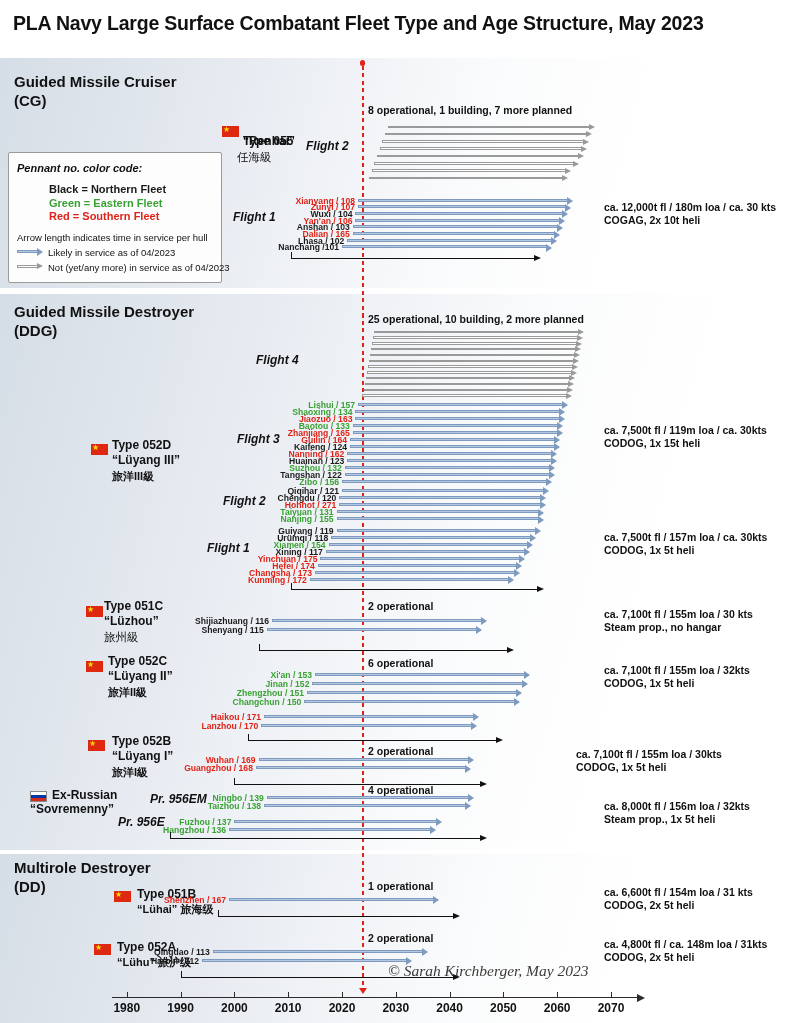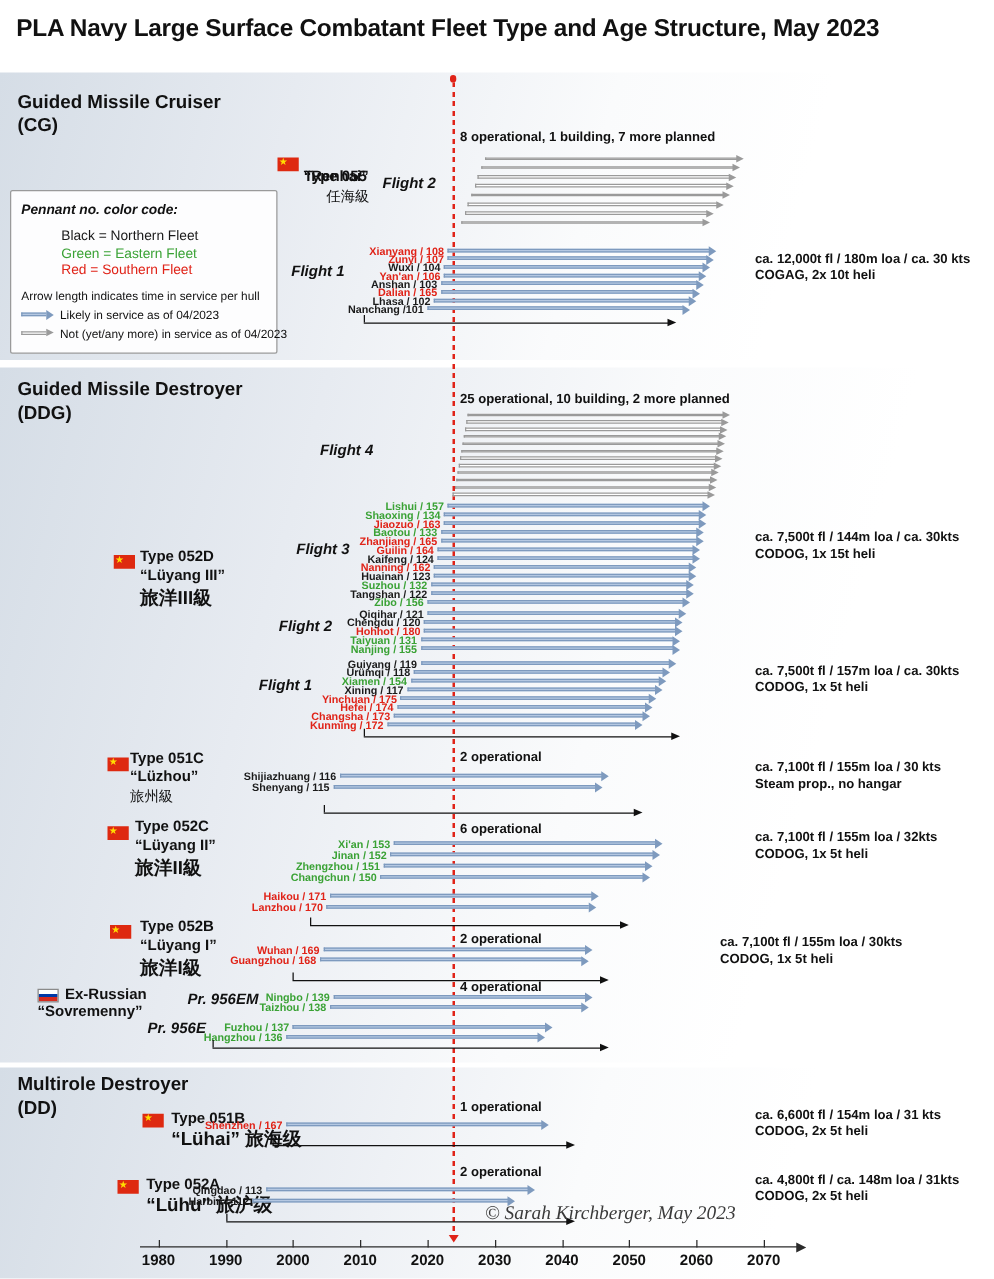"任海級" div.cls-name { left: 261px -> 237px }
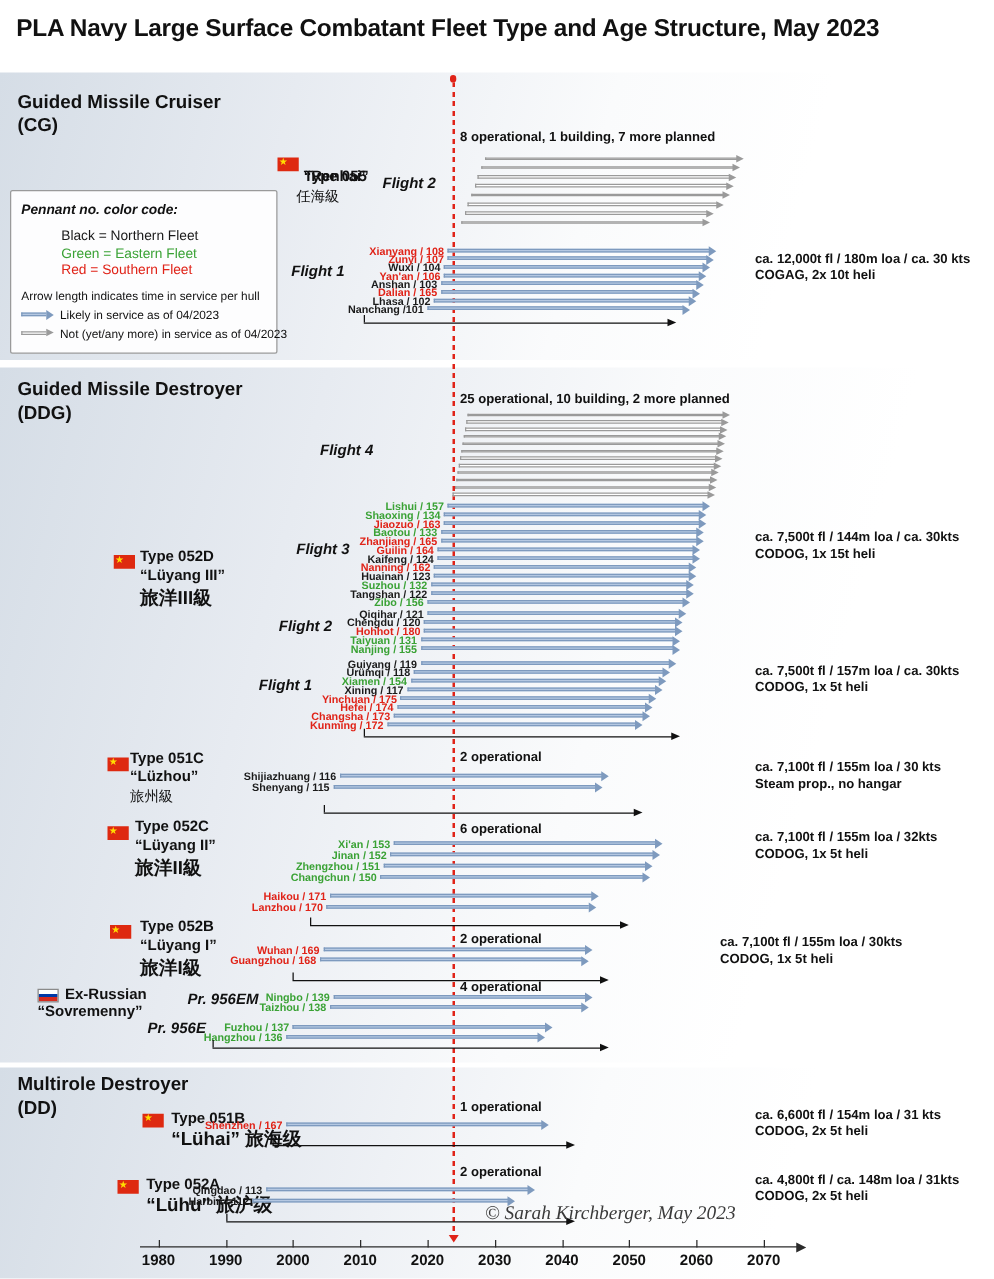"Black = Northern Fleet" .lg-entry { font-weight: normal -> bold }
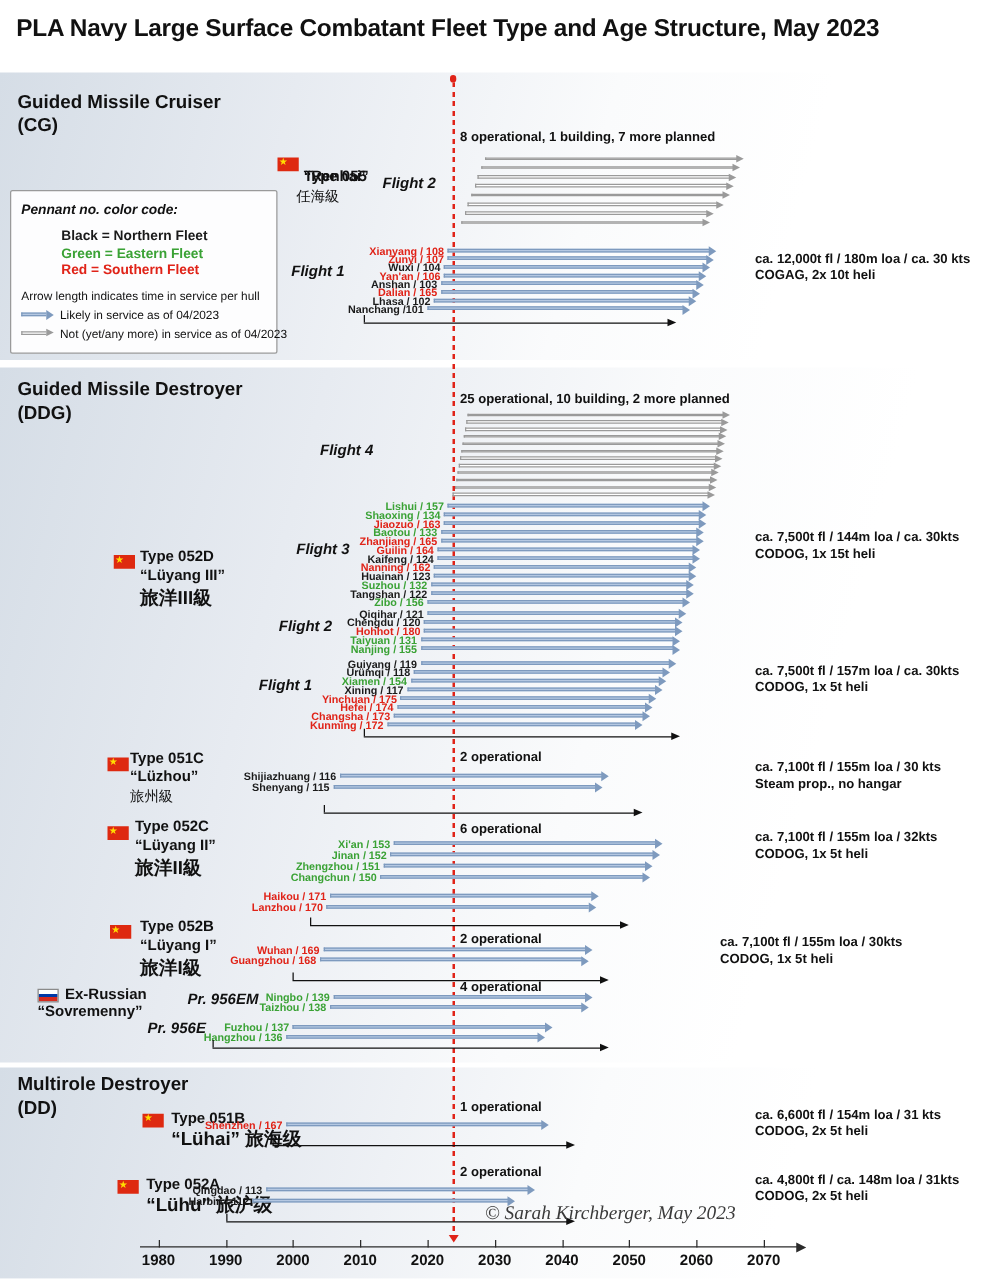"ca. 7,500t fl / 144m" div.spec-text { text: 144m -> 119m }
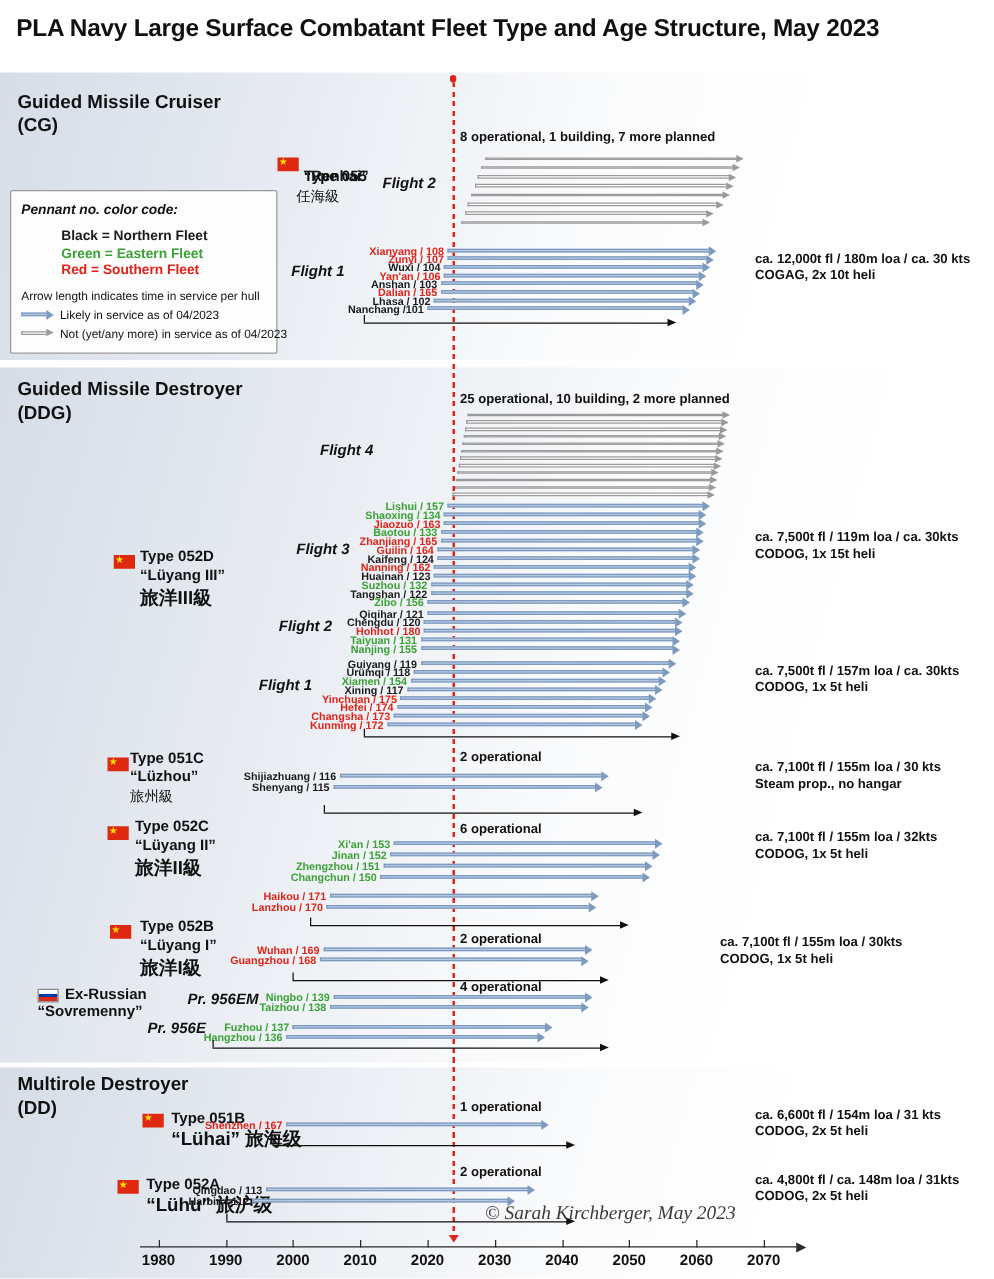"旅洋III級" .cls-name.cnmix { font-size: 15px -> 11px }
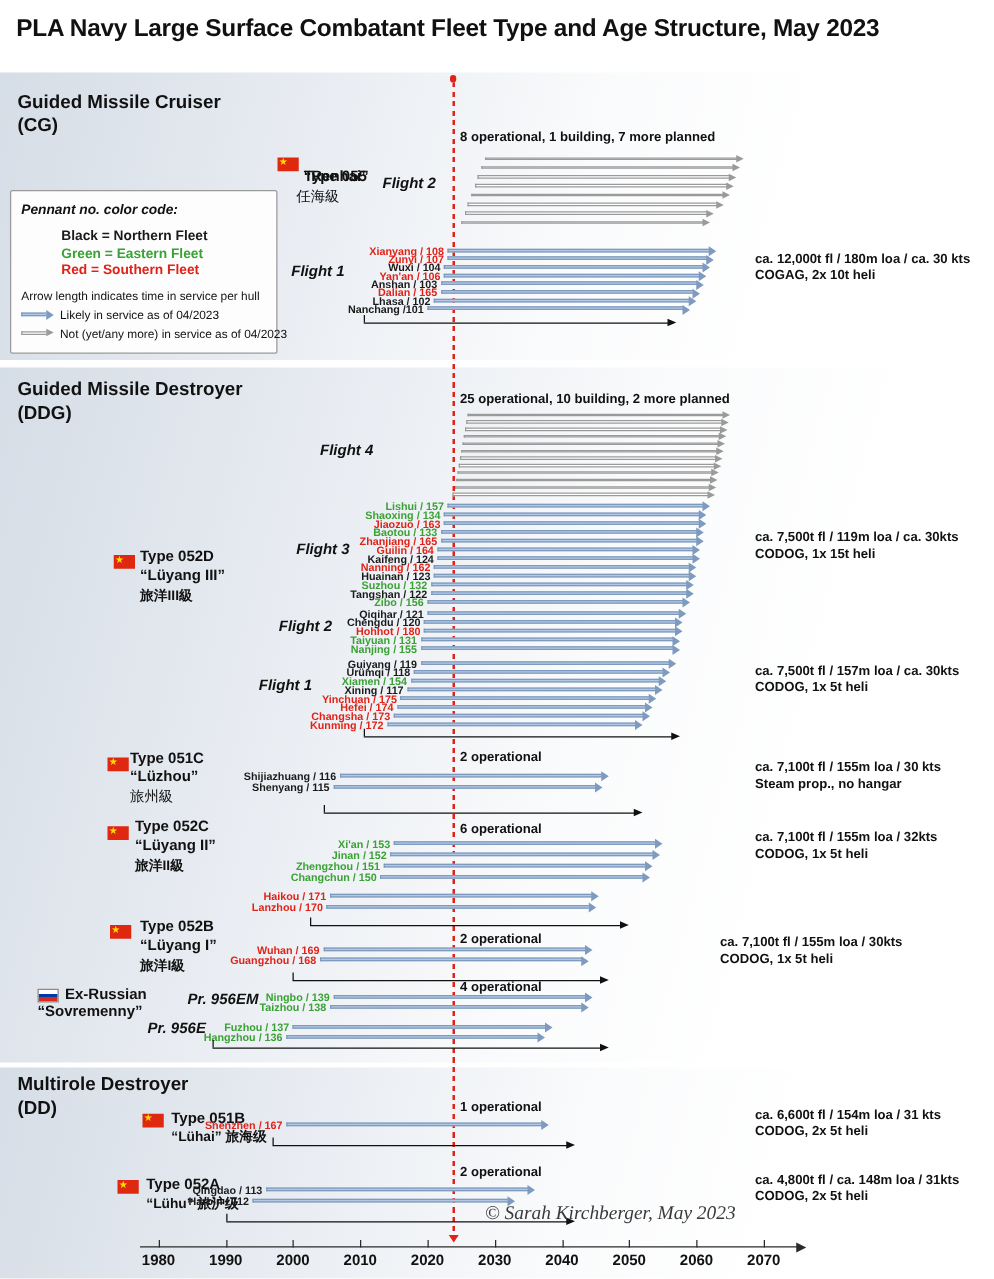"Hohhot / 180" div.ship-label { text: 180 -> 271 }
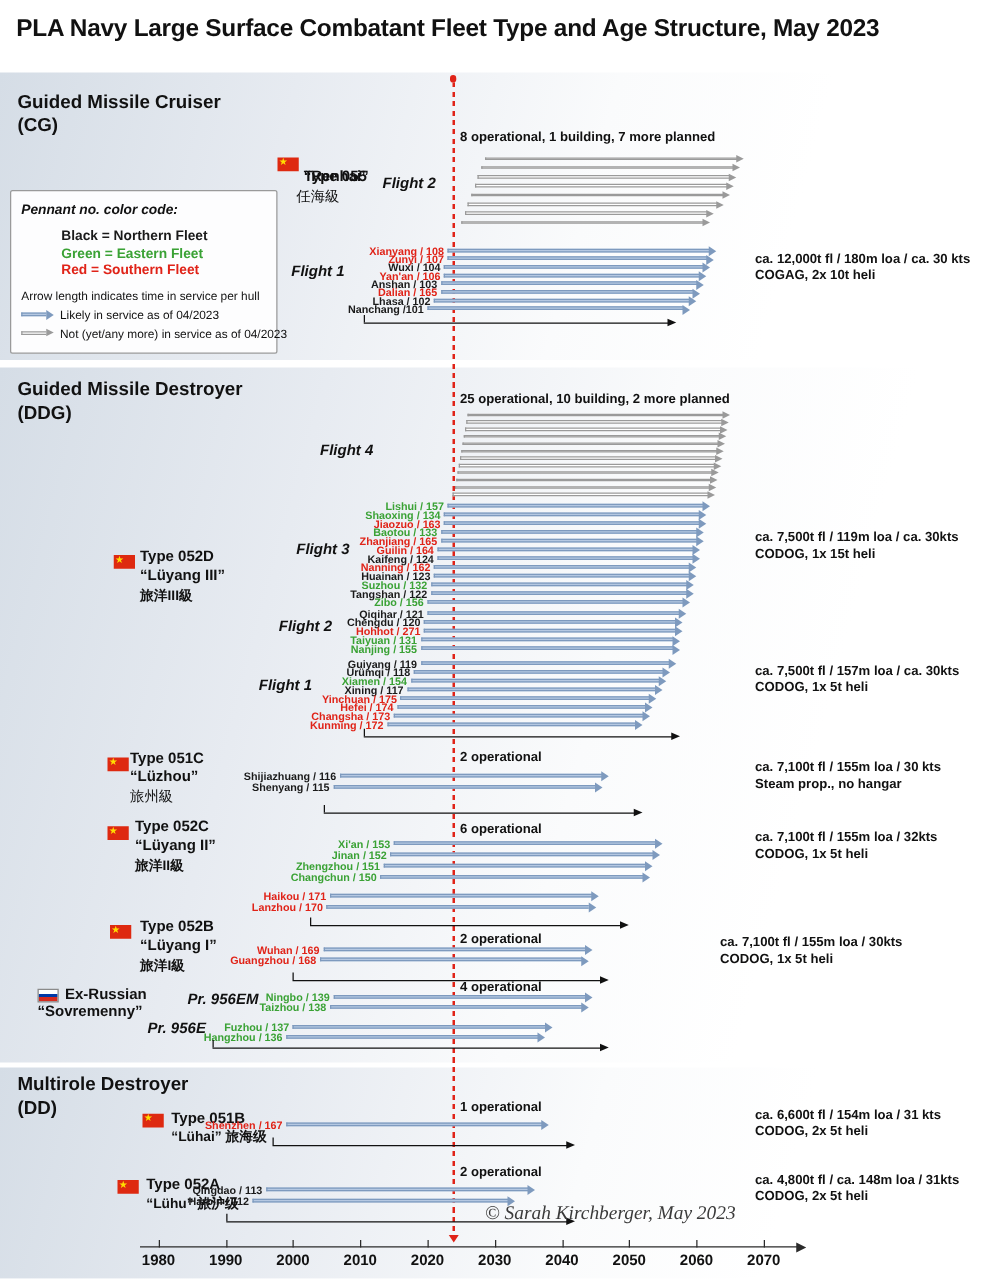"ca. 8,000t fl / 156m" div.spec-text { html: none -> <div>ca. 8,000t fl / 156m loa / 32kts Steam prop., 1x 5t heli</div> }
